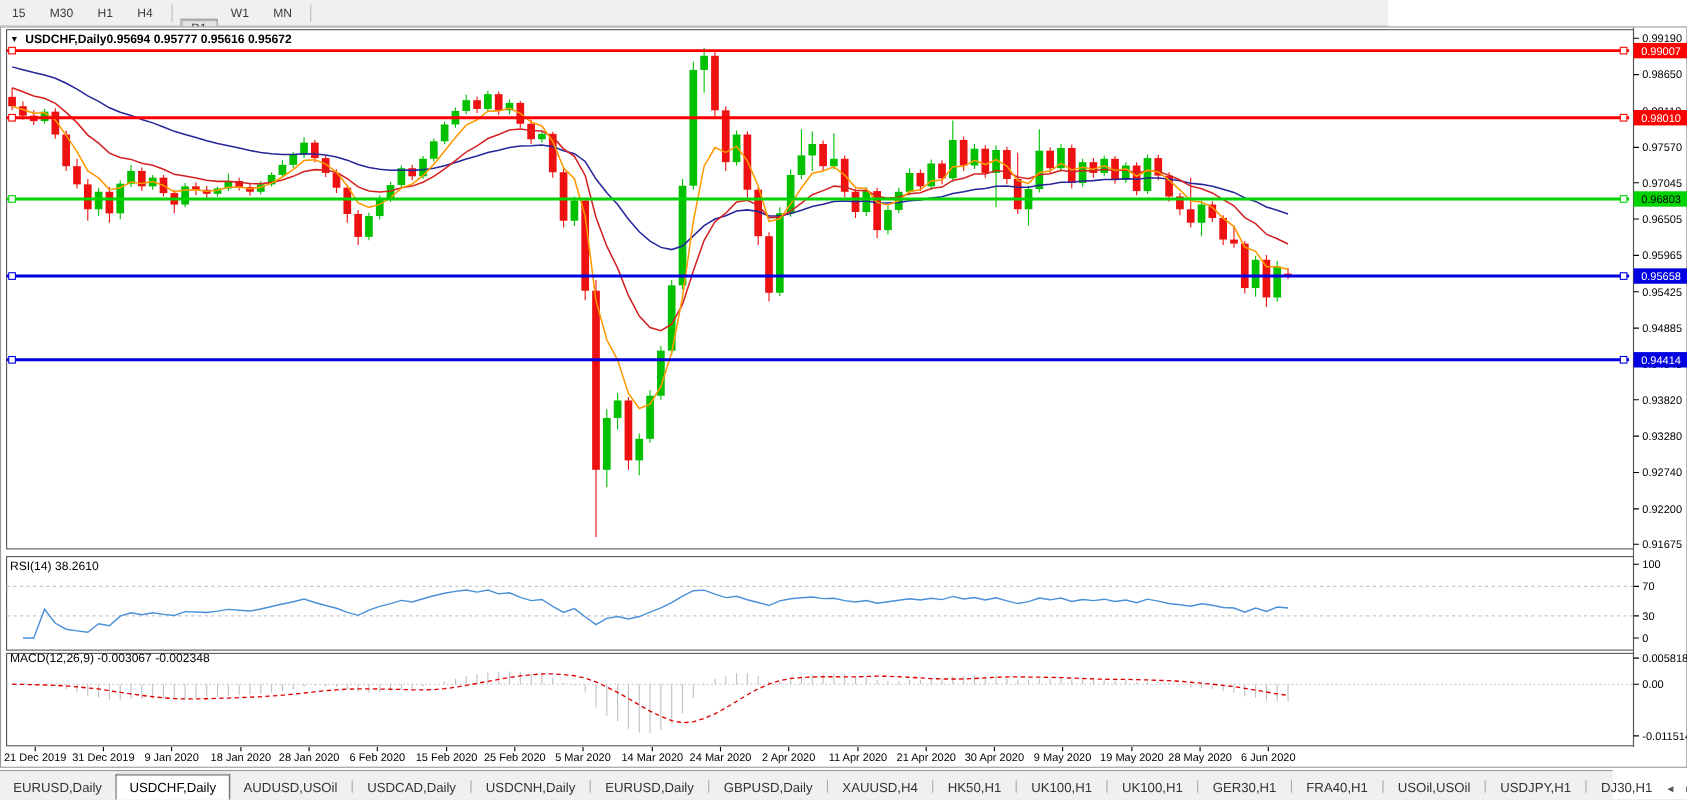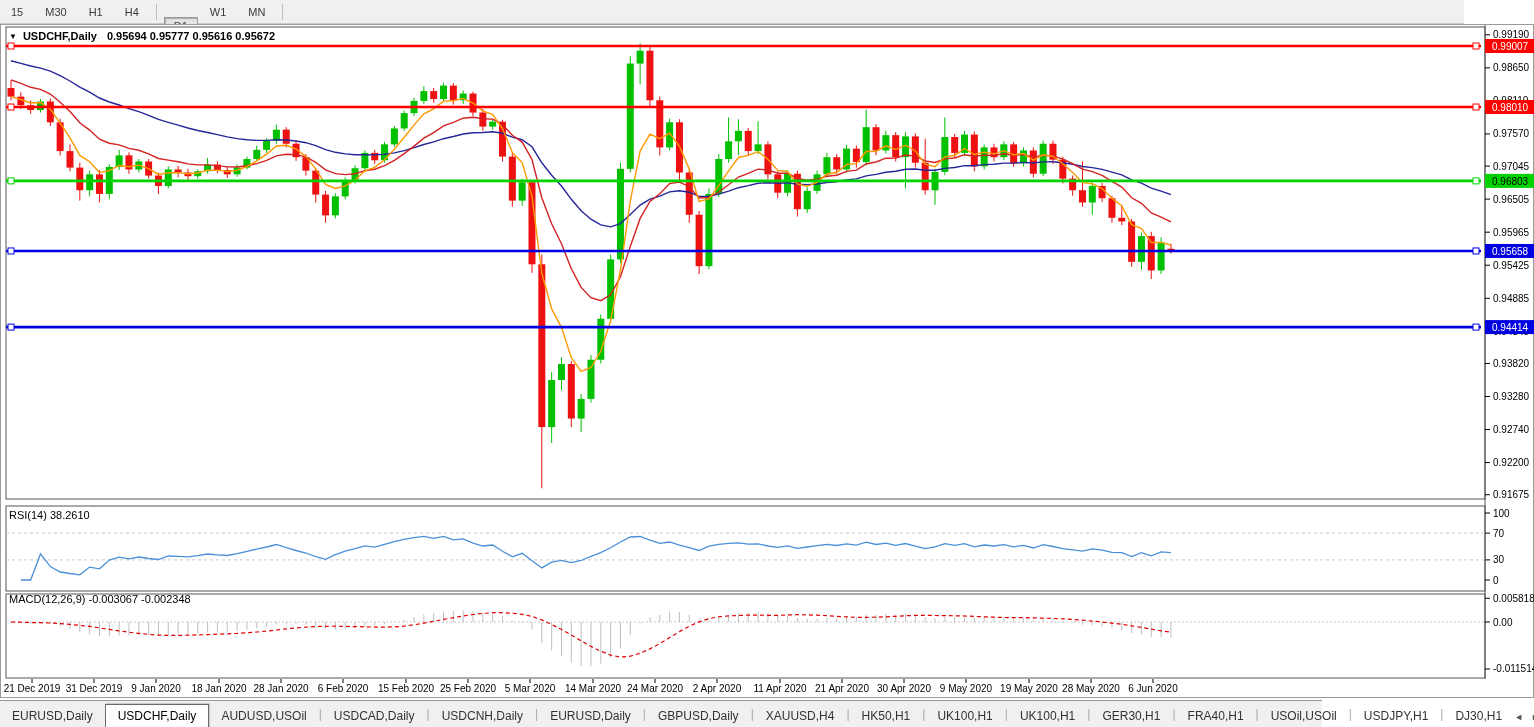"15" .toolbar { width: 1464px -> 1262px }
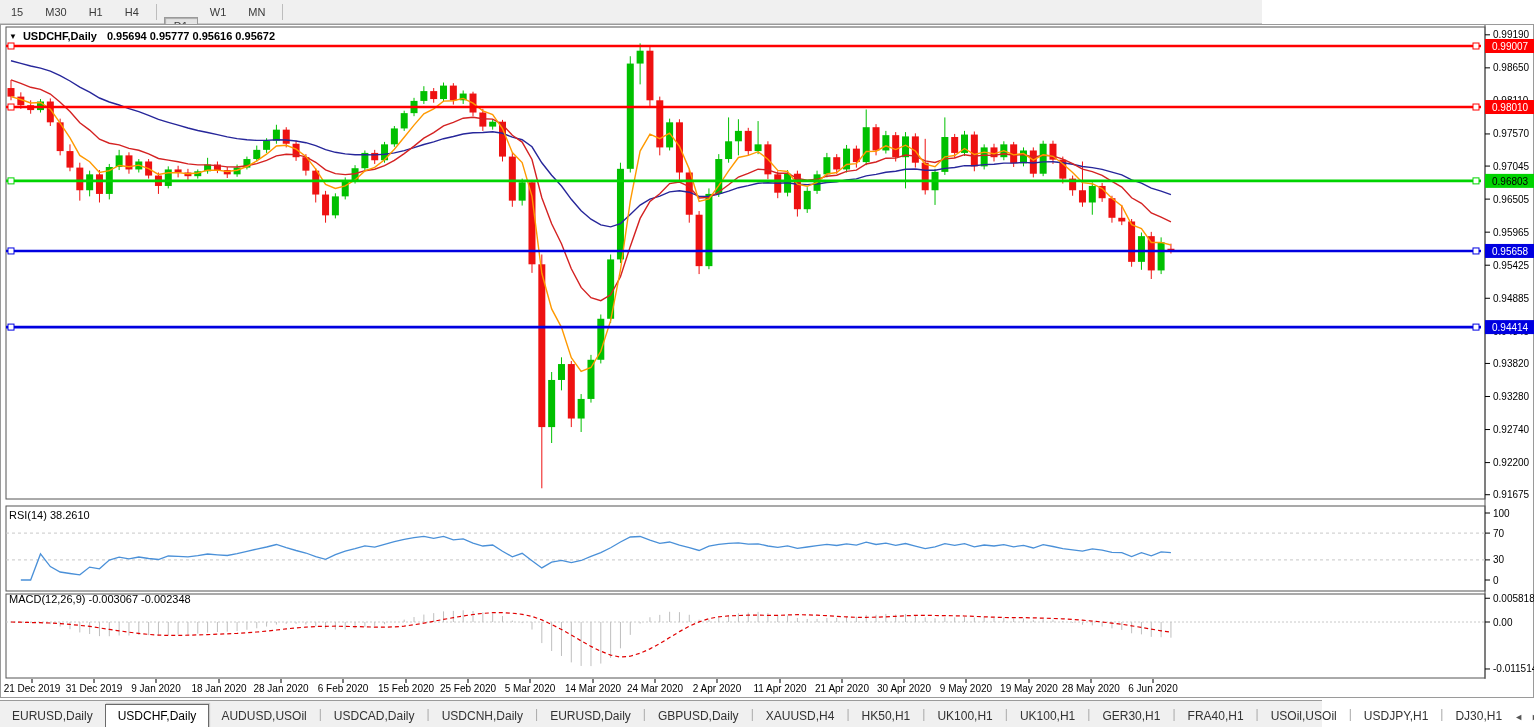"0.95694 0.95777 0.95616 0.95672" .title-row .ohlc { margin-left: 10px -> none }
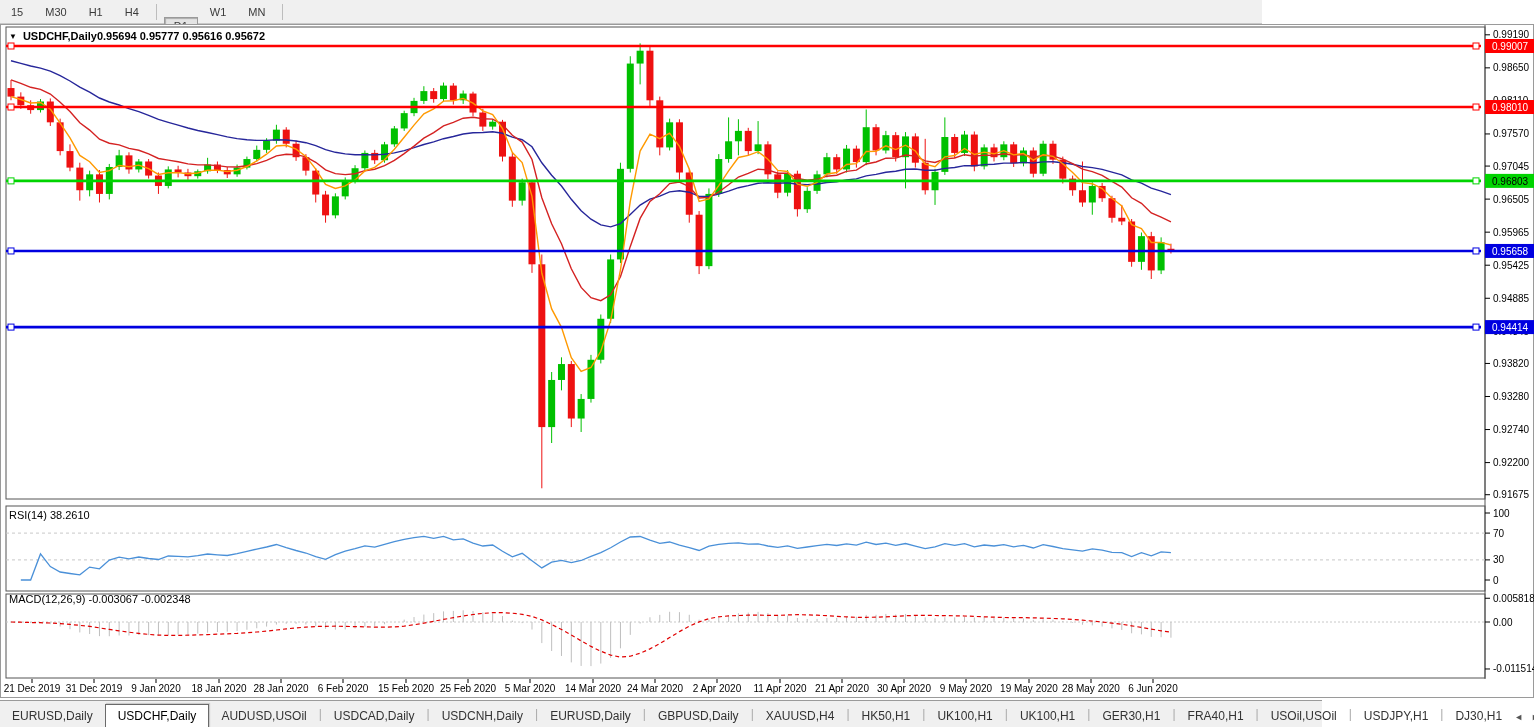"EURUSD,Daily" .tabbar { width: 1322px -> 1466px }
